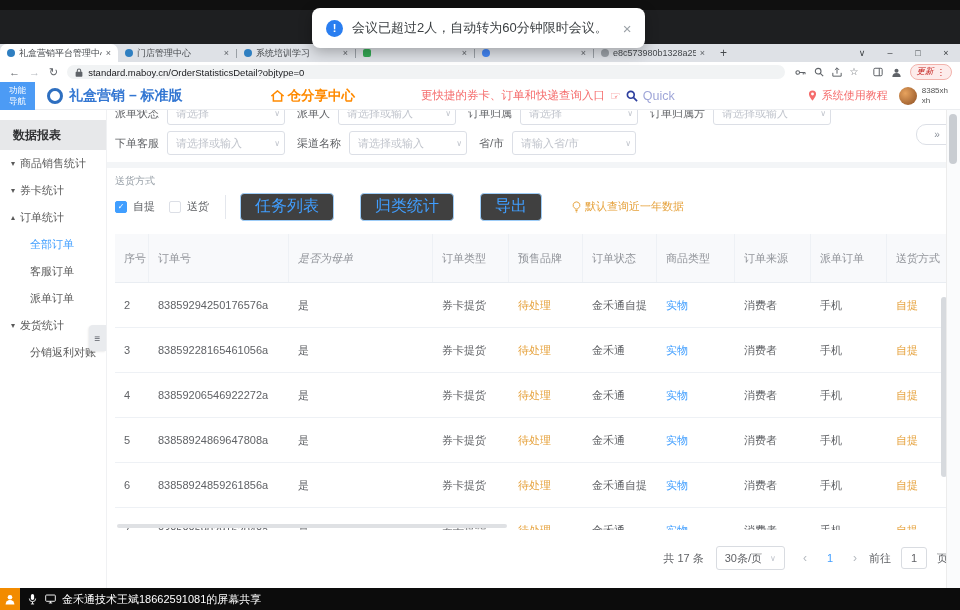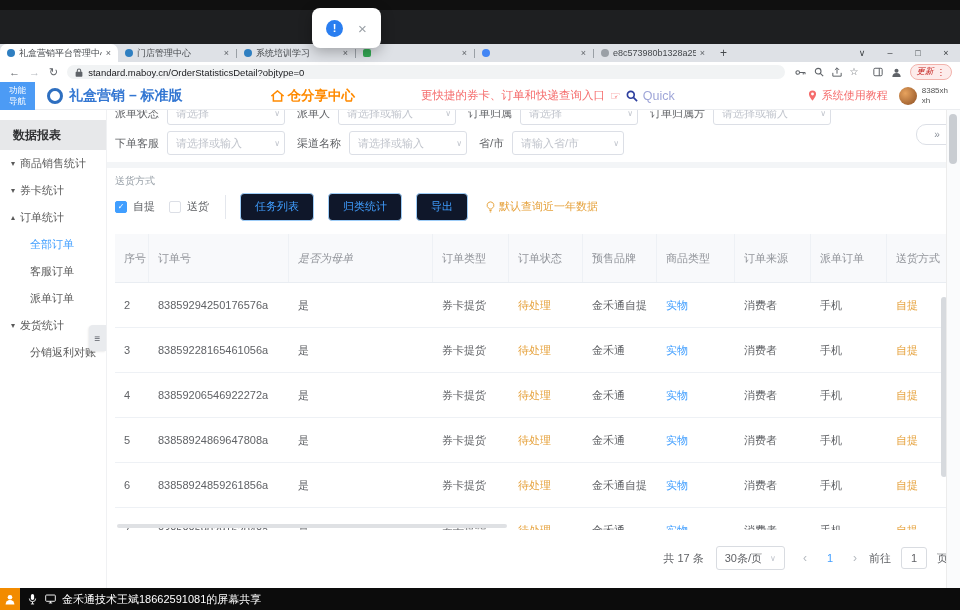"会议已超过2人，自动转为60分钟限时会议。" span.msg { html: none -> <span>会议已超过2人，自动转为60分钟限时会议。</span> }
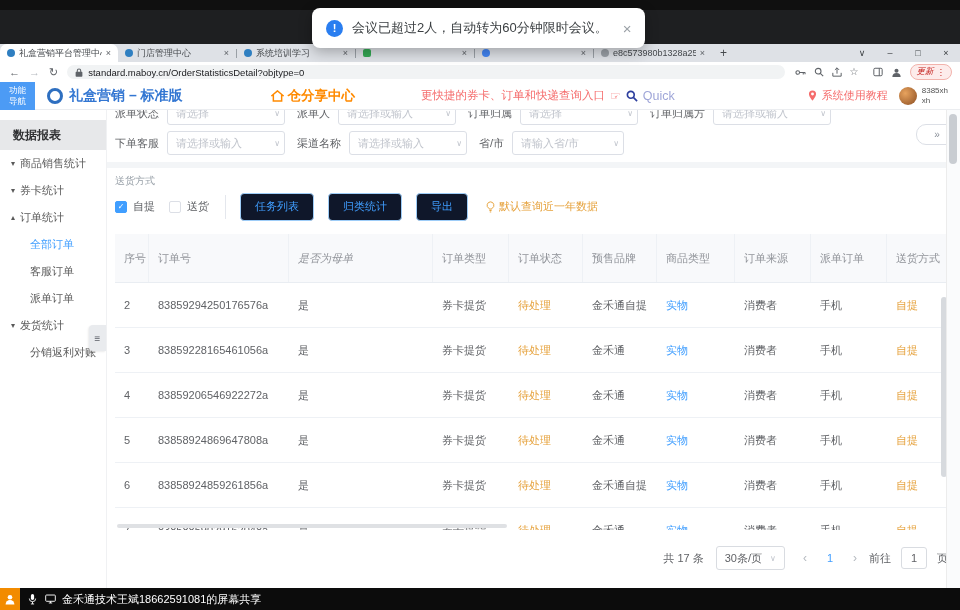"请输入省/市" input { width: 112px -> 124px }
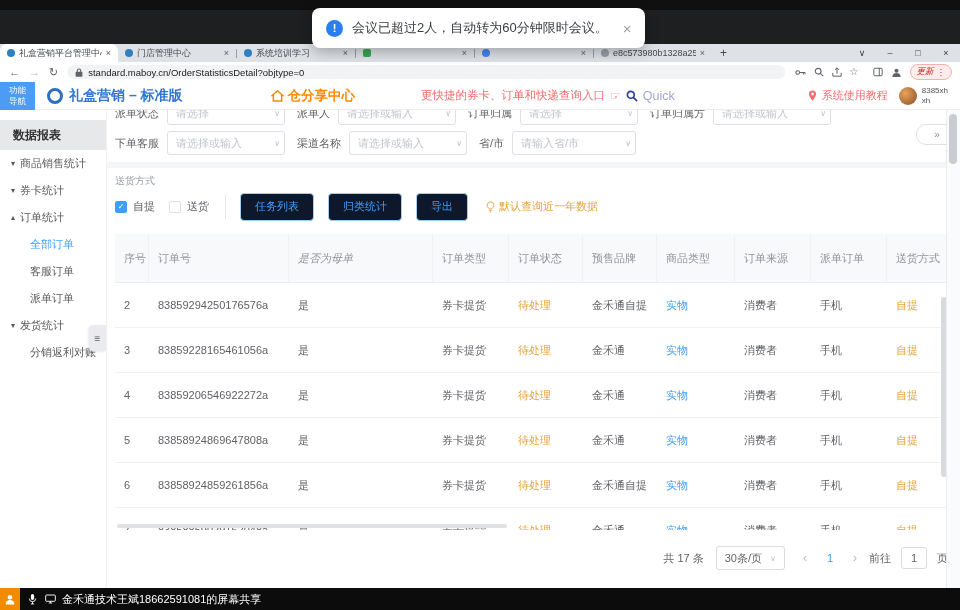"任务列表" .toolbtn { background: #0f172a -> #404040; font-size: 11px -> 16px; margin-right: 14px -> 26px }
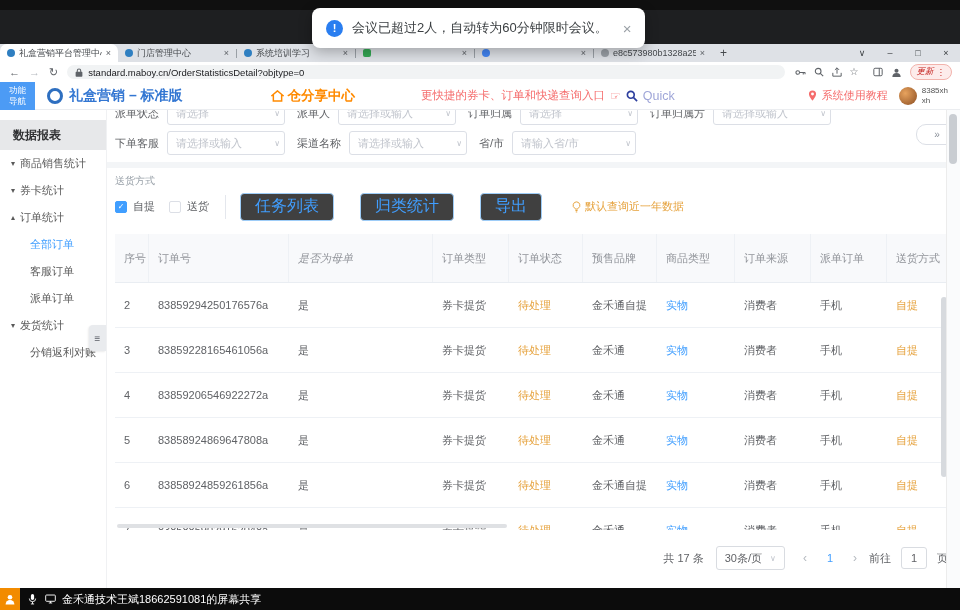"订单状态" div.th { order: before "预售品牌" -> after "预售品牌" }
